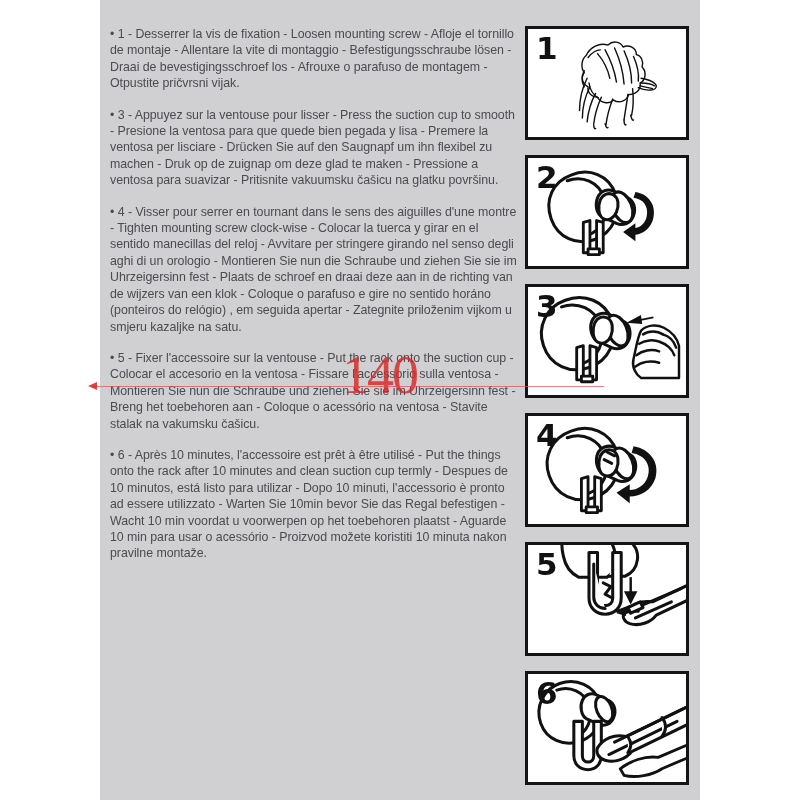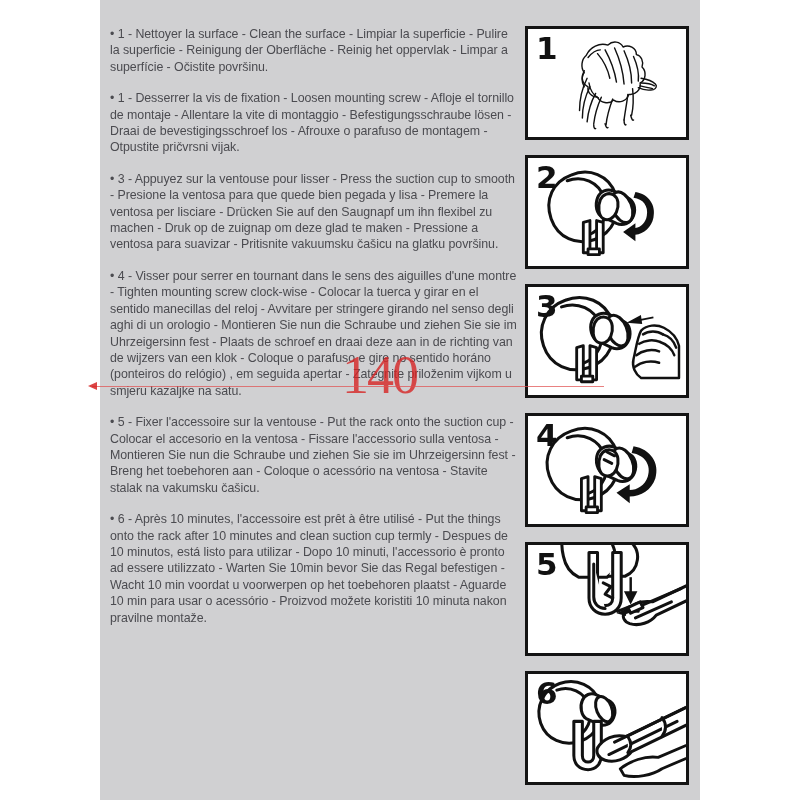"• 1 - Nettoyer la" div.instruction-block { html: <div> <p>• 1 - Nettoyer la surface - Clean the surface - Limpiar la superficie - Pulire la superficie - Reinigung der Oberfläche - Reinig het oppervlak - Limpar a superfície - Očistite površinu.</p> </div> -> none }
